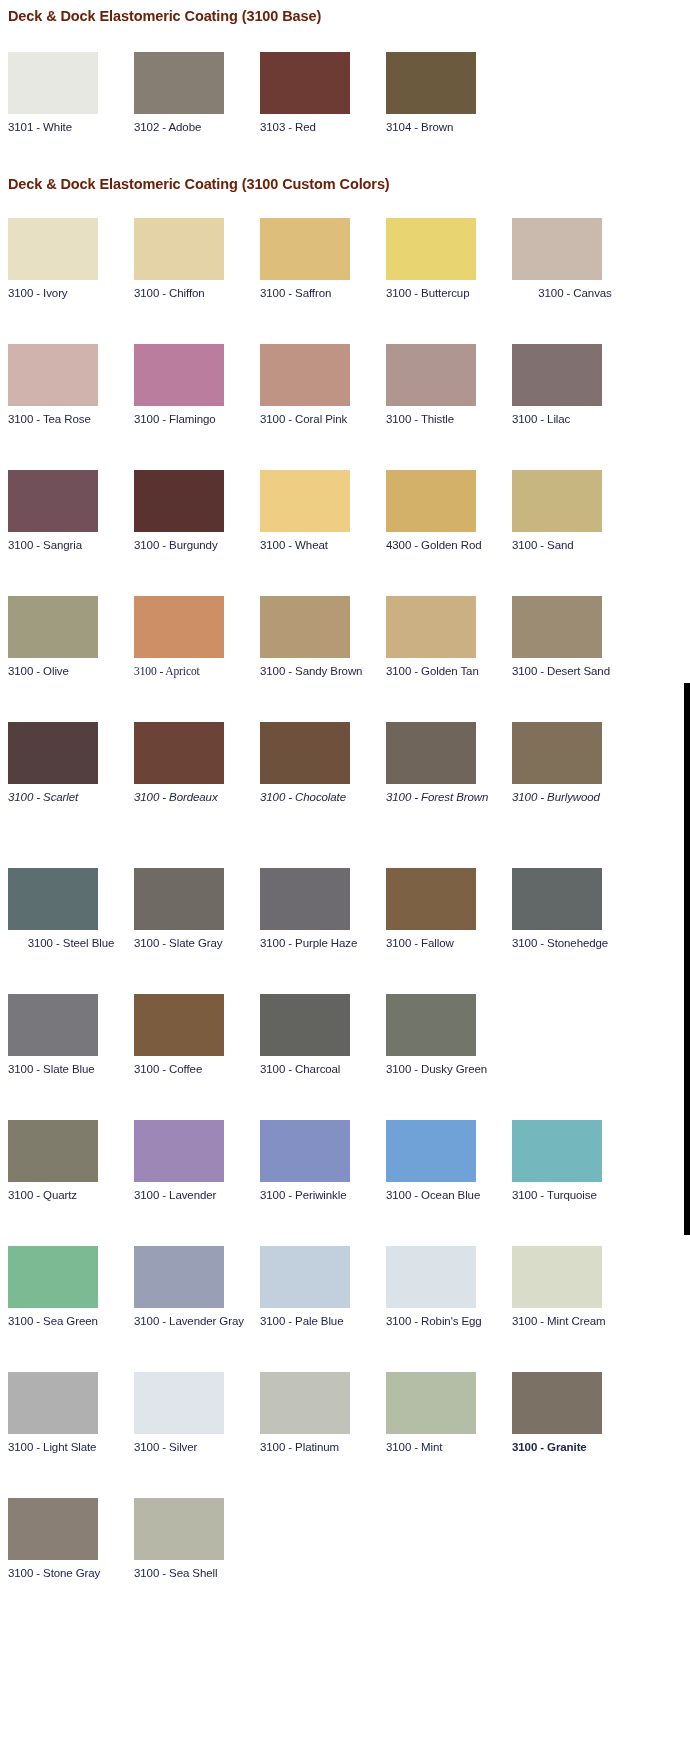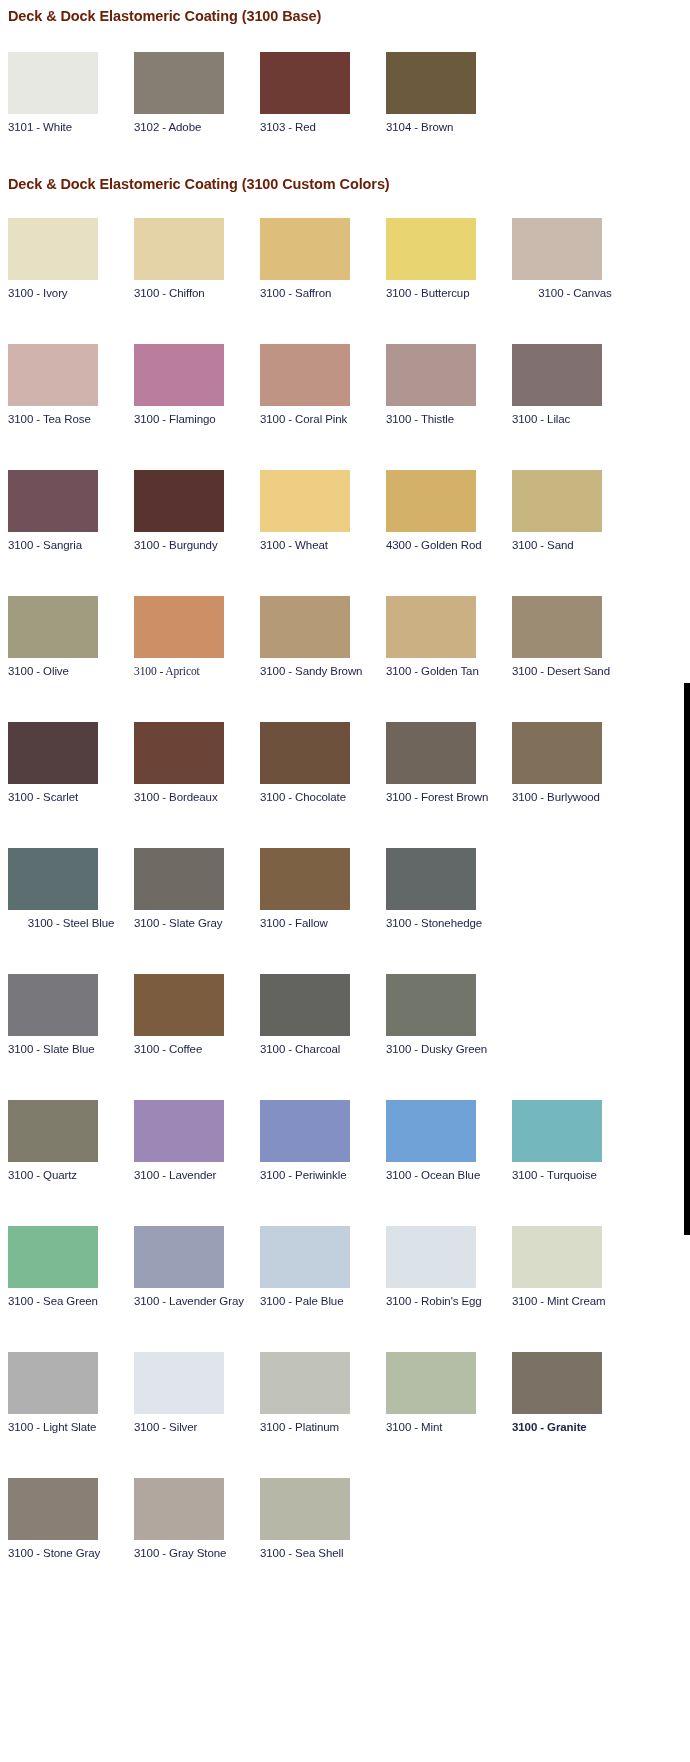"3100 - Scarlet" div.row { font-style: none -> italic; margin-bottom: 44px -> 64px }
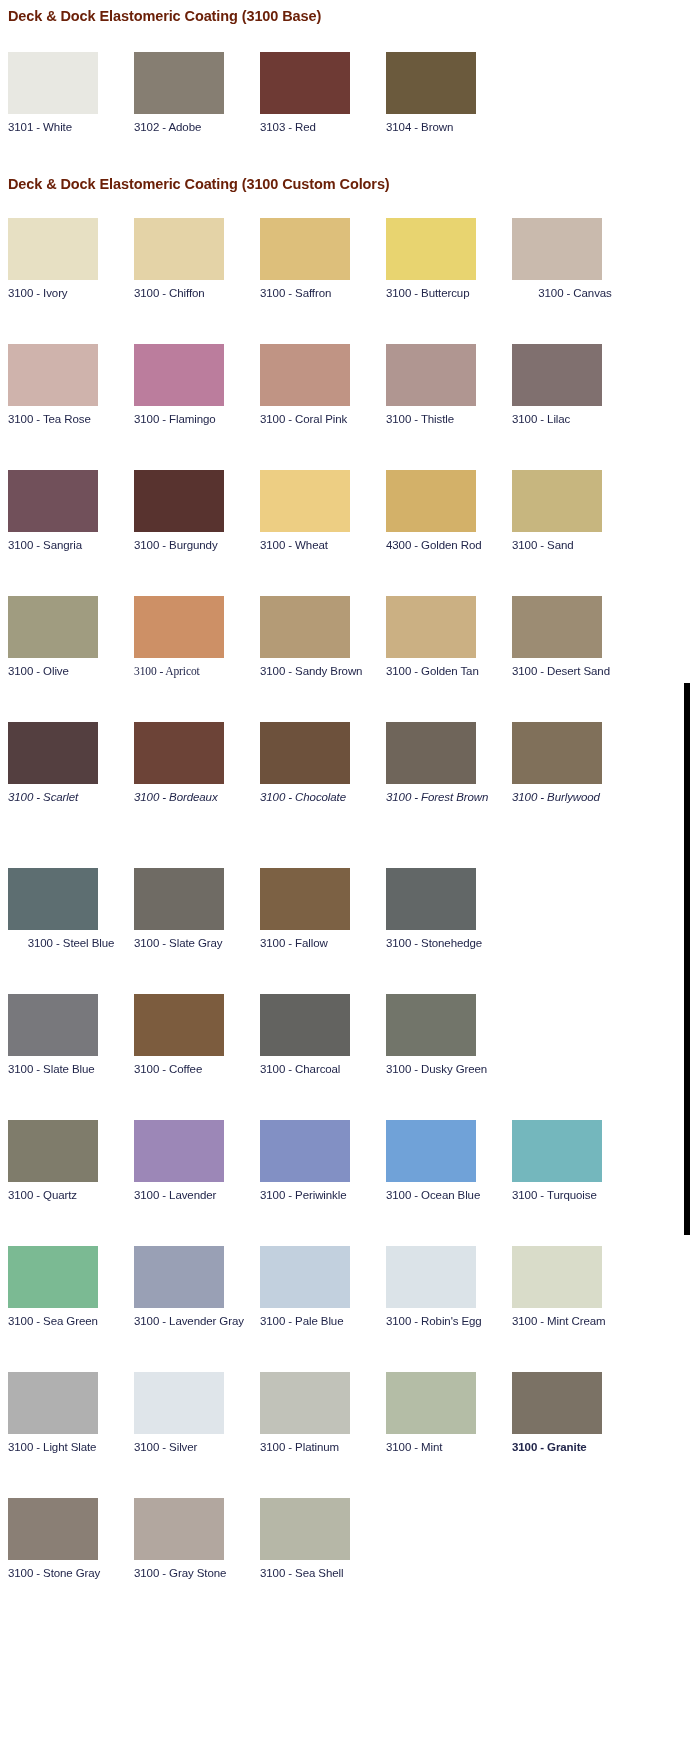"3100 - Purple Haze" div.cell { html: none -> <div> <div></div> <div>3100 - Purple Haze</div> </div> }
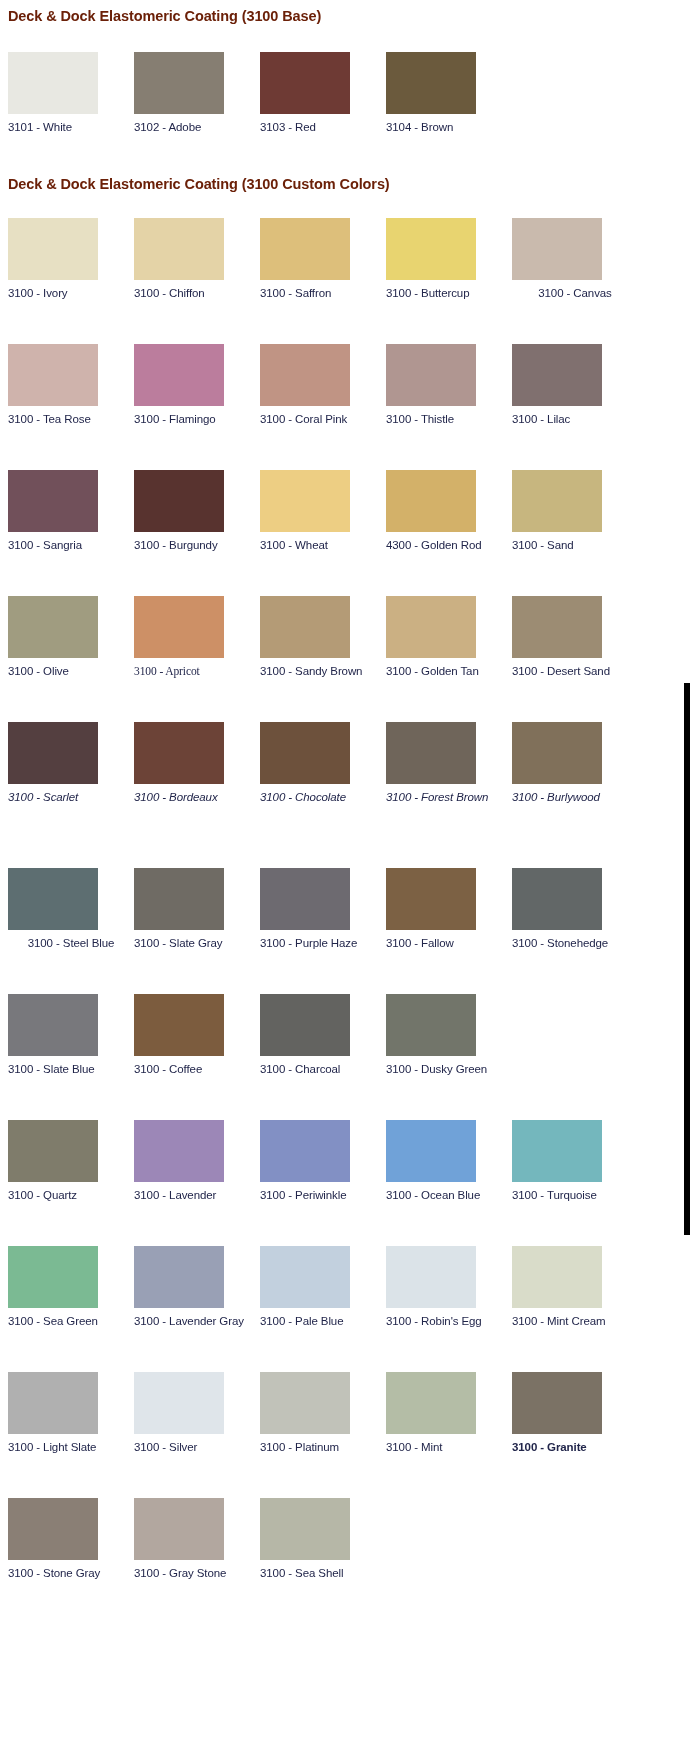"3100 - Gray Stone" div.cell { html: <div> <div></div> <div>3100 - Gray Stone</div> </div> -> none }
